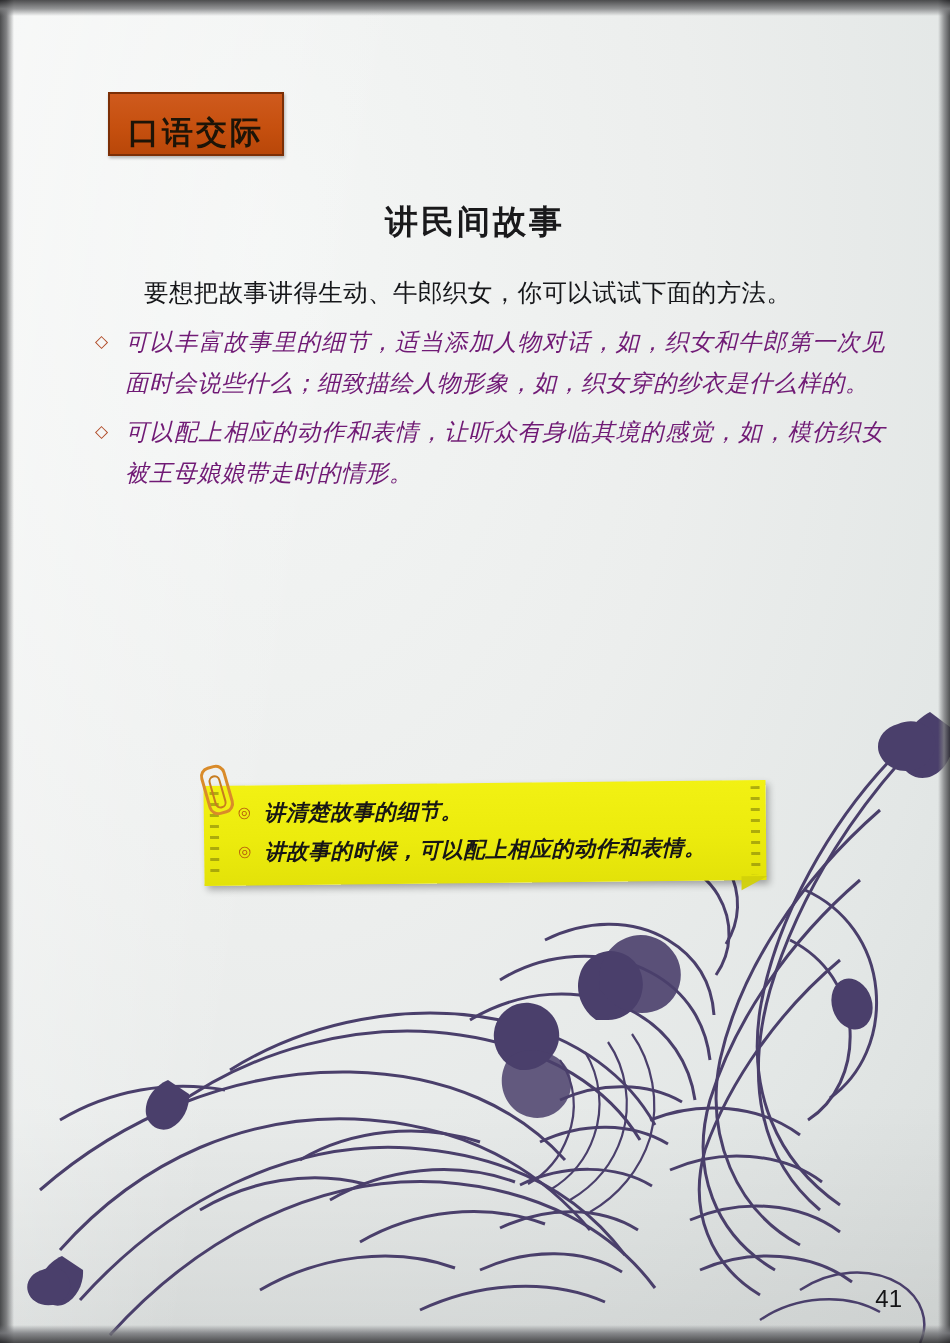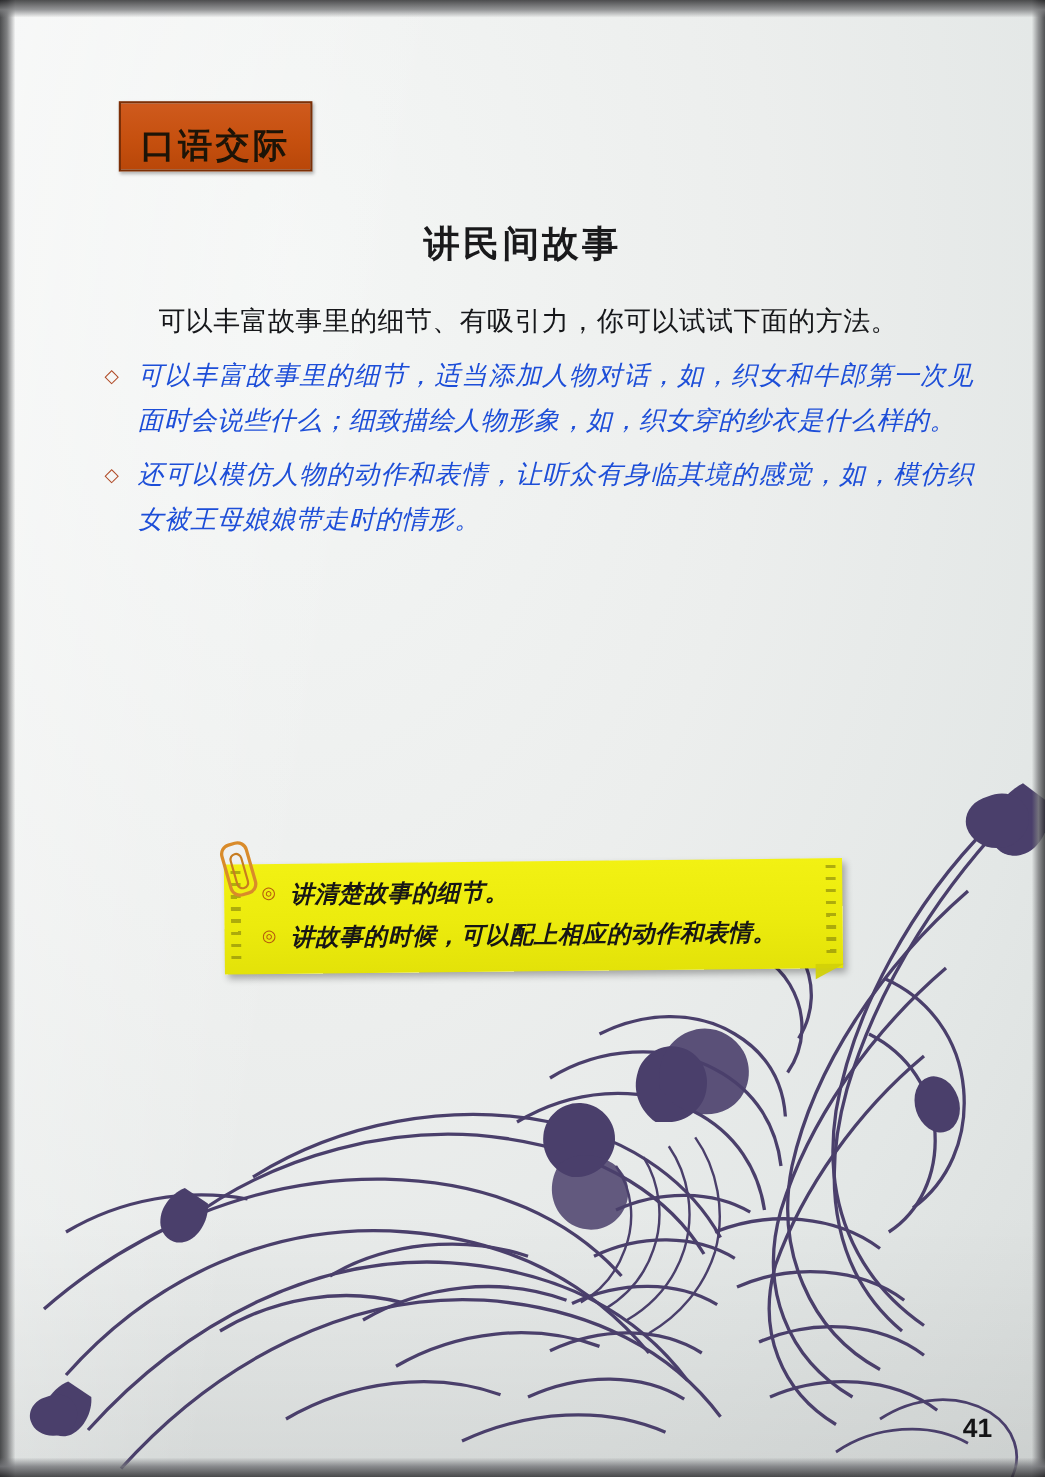"可以丰富故事里的细节、有吸引力，你可以试试下面的方法。" p.para { text: 可以丰富故事里的细节、有吸引力 -> 要想把故事讲得生动、牛郎织女 }
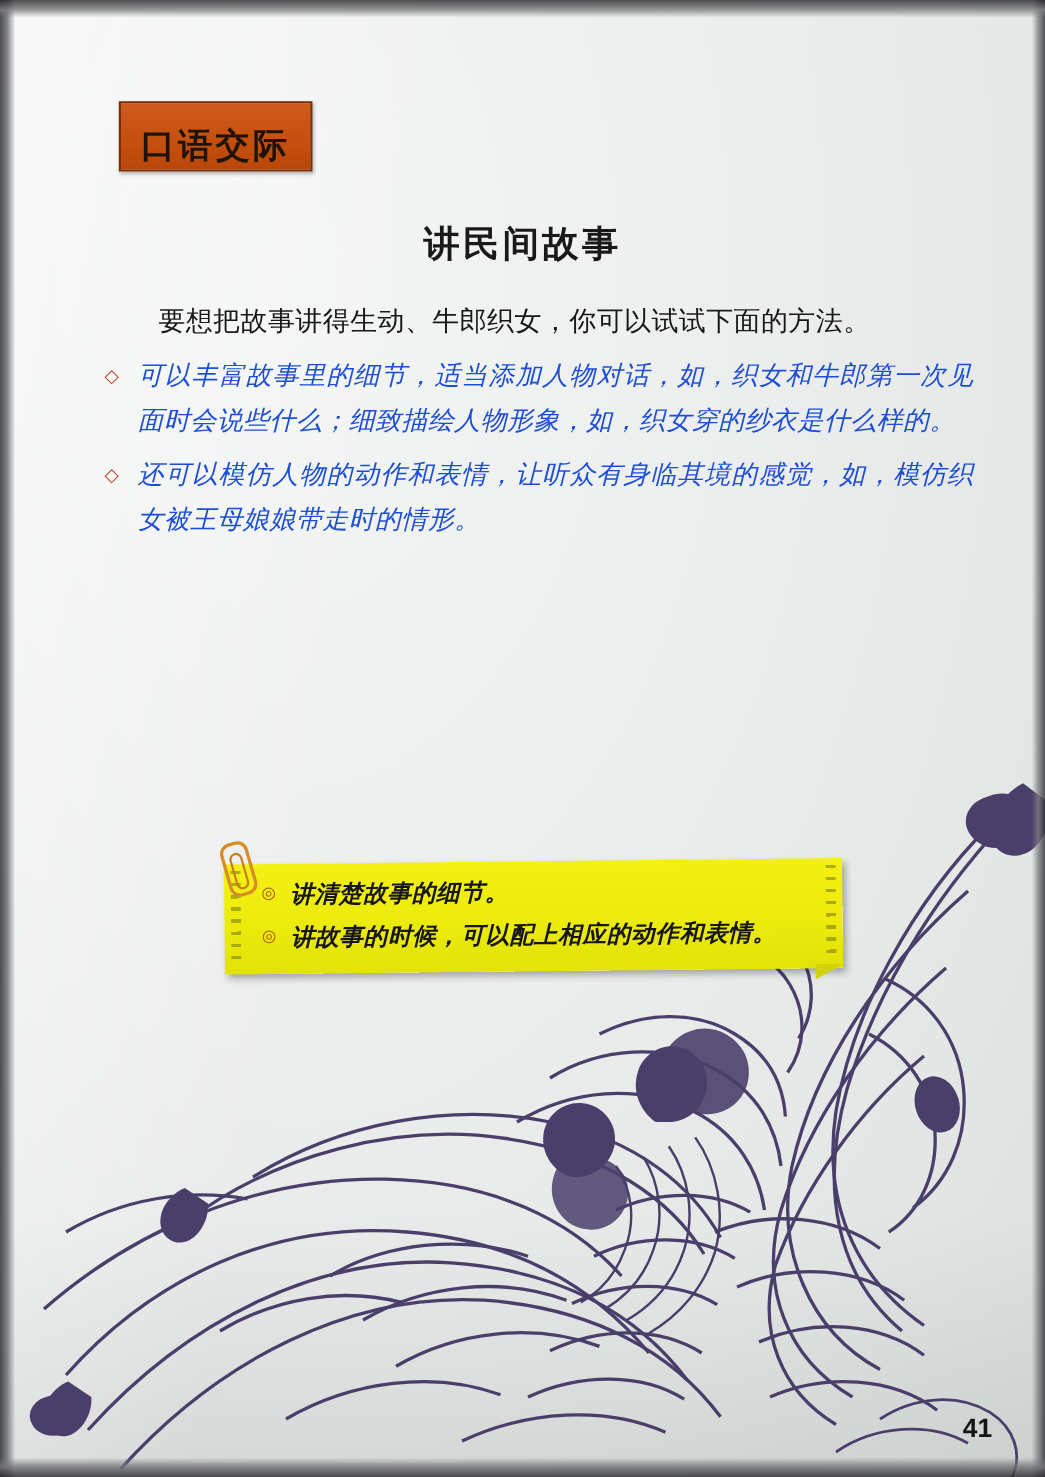"可以丰富故事里的细节，适当添加人物对话，如，织女和牛郎第一次见面时会说些什么；细" .bullet-row .btext { color: #1d4ed8 -> #701a75 }
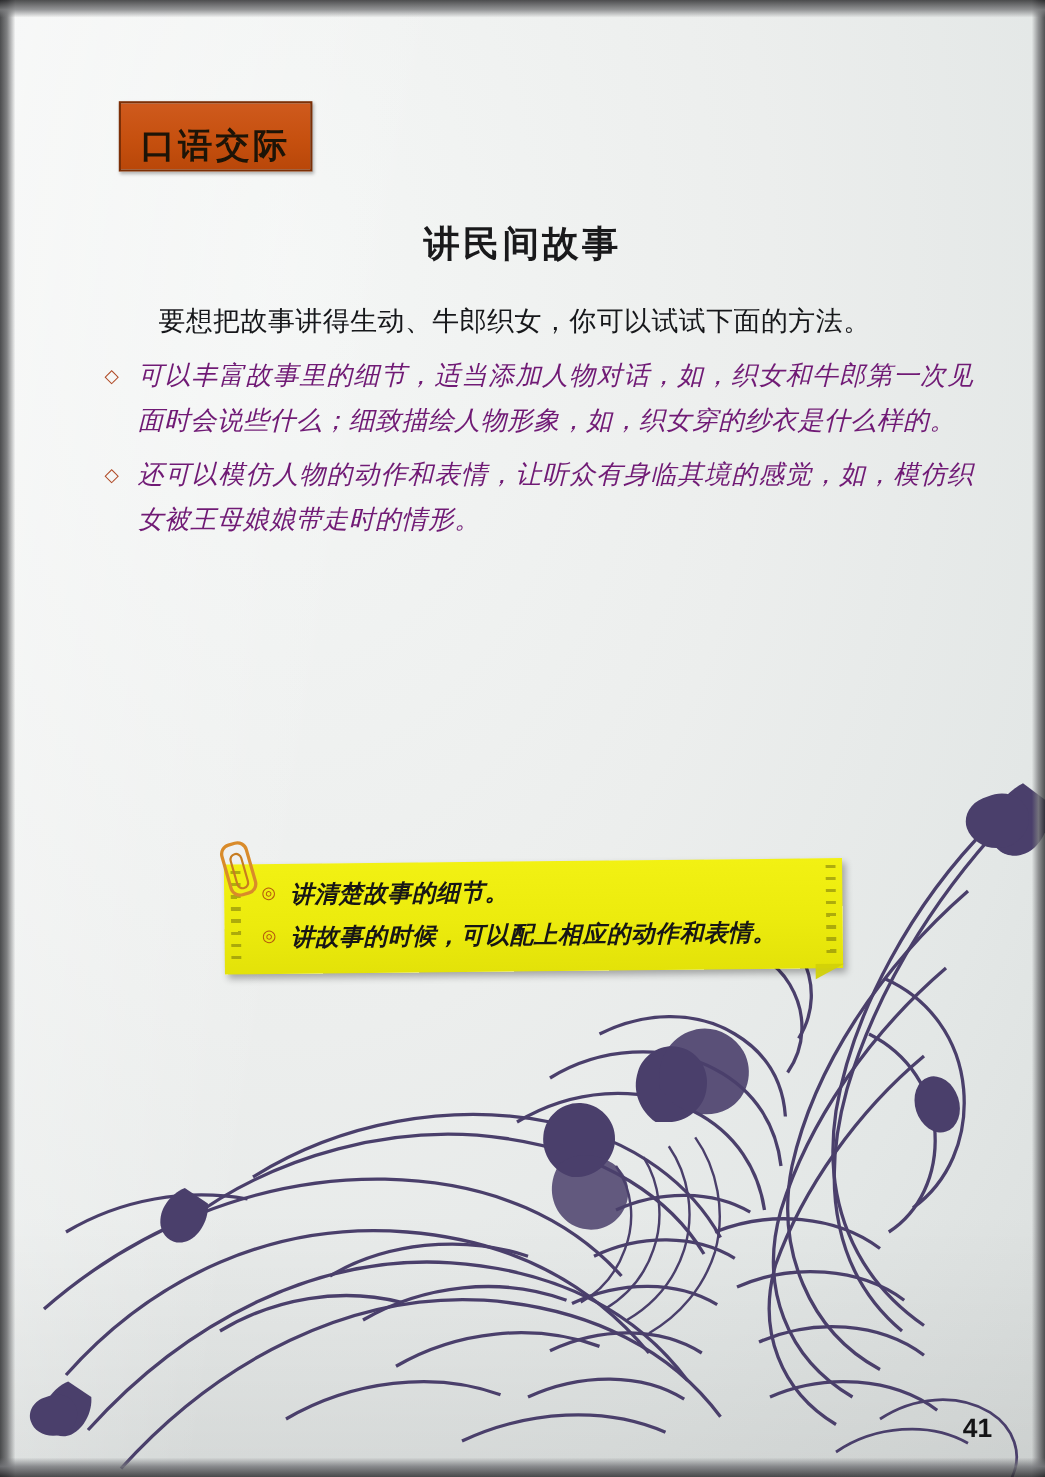"还可以模仿人物的动作和表情，让听众有身临其境的感觉，如，模仿织女被王母娘娘带走时" span.btext { text: 还可以模仿人物 -> 可以配上相应 }
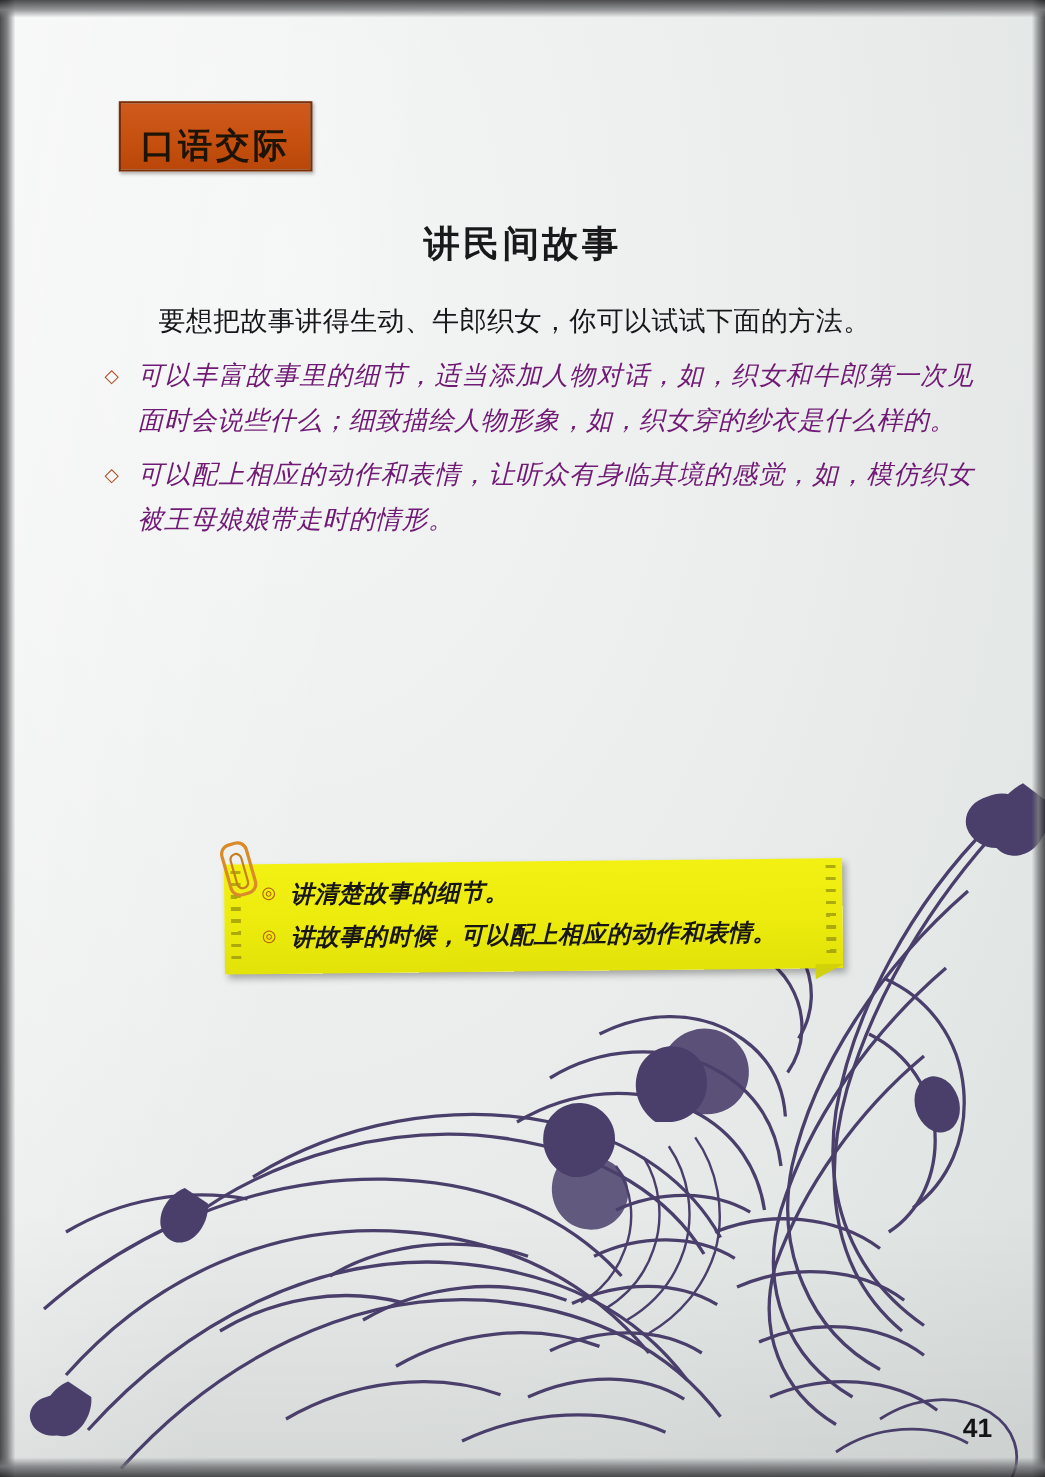"41" .page-num { font-weight: 700 -> 400 }
